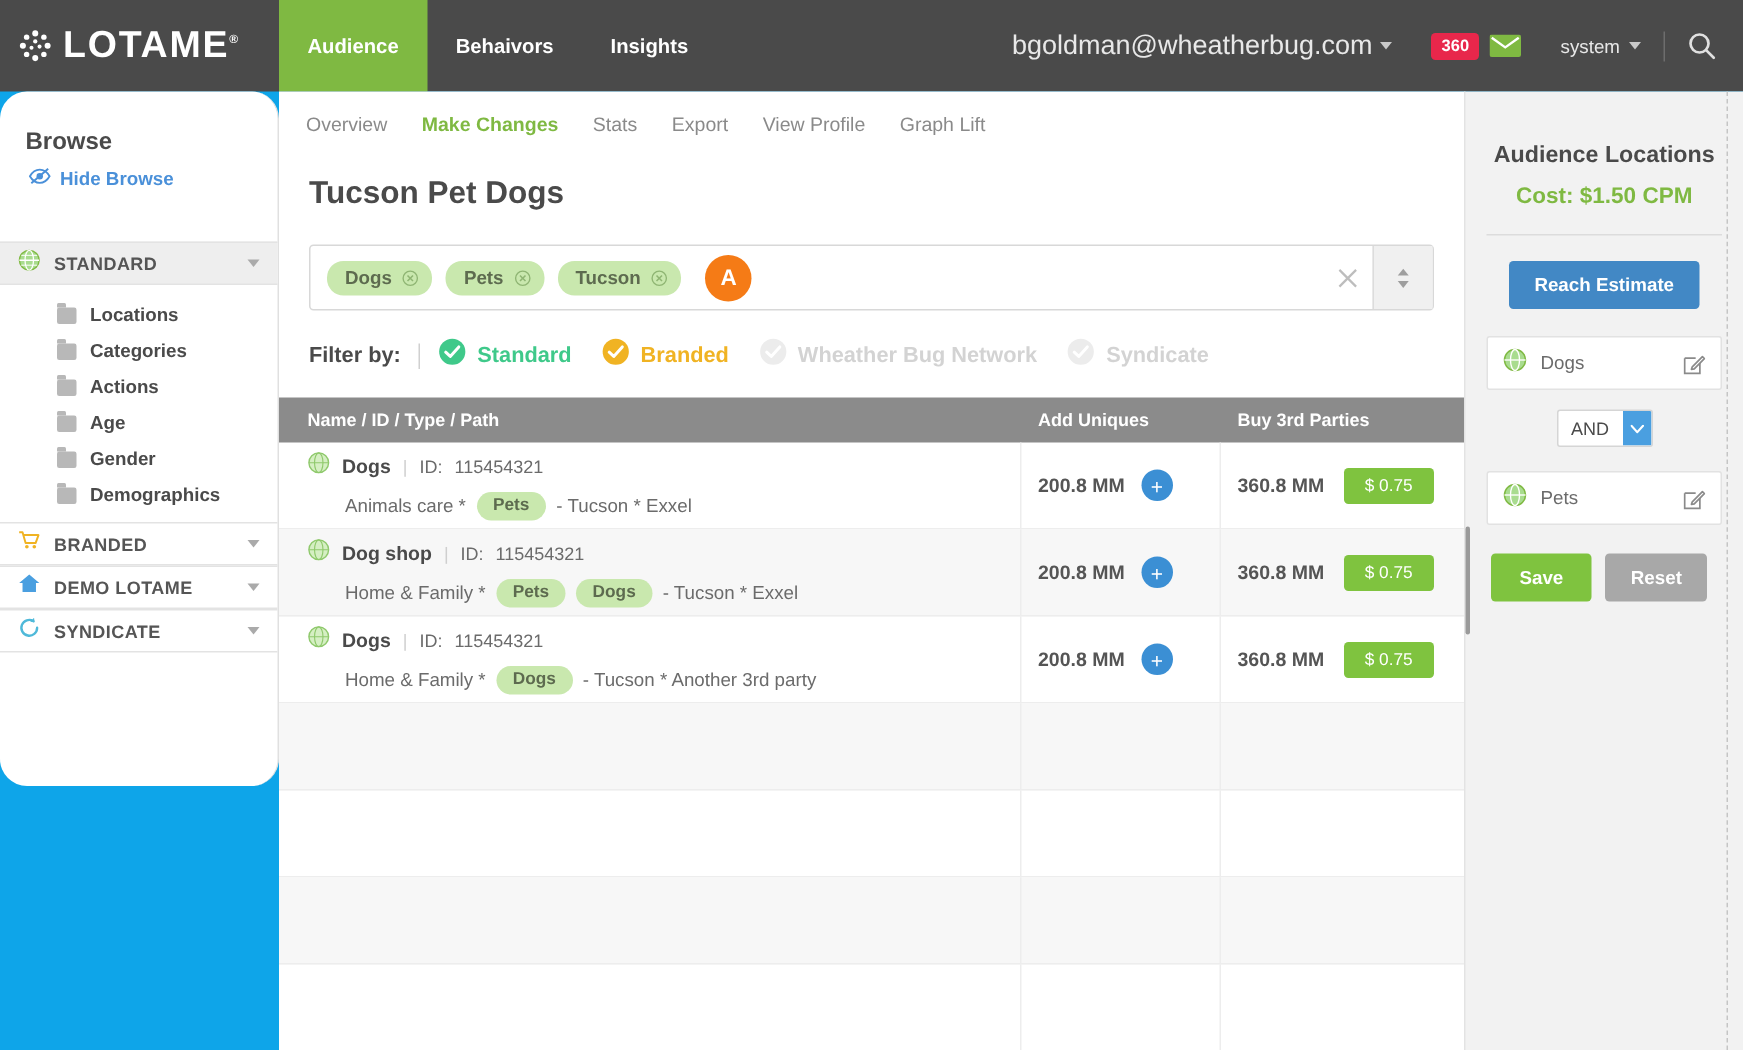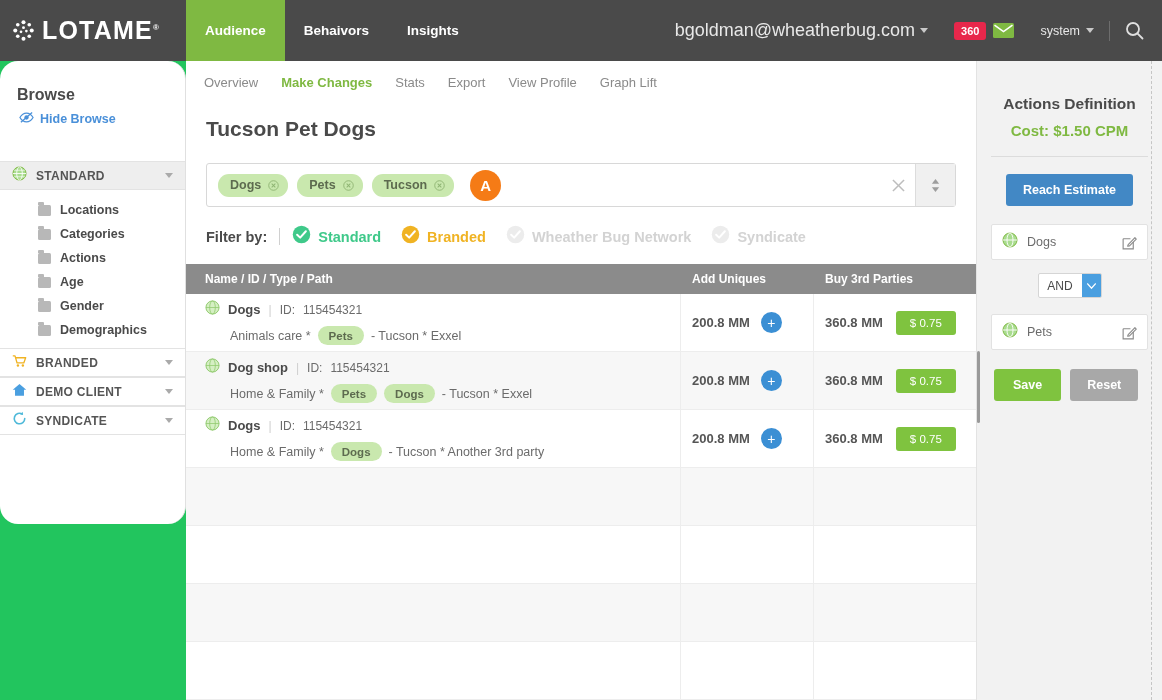"LOTAME®" #app { background: #22c55e -> #0ea5e9 }
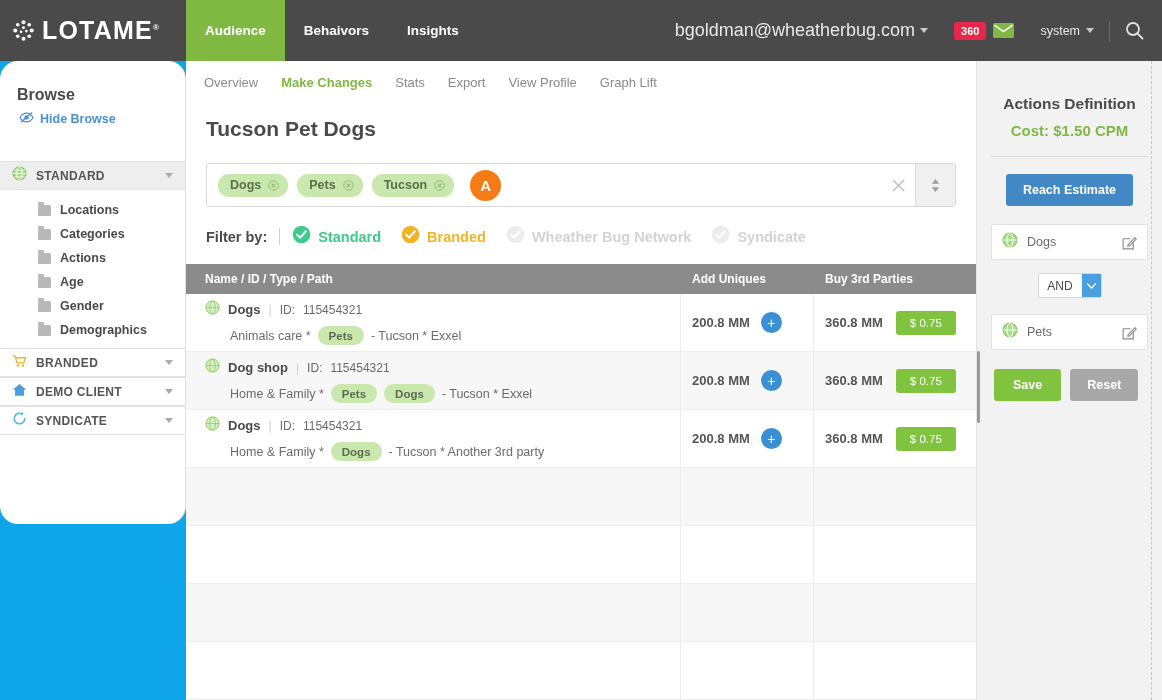"Actions Definition" div.rp-title { text: Actions Definition -> Audience Locations }
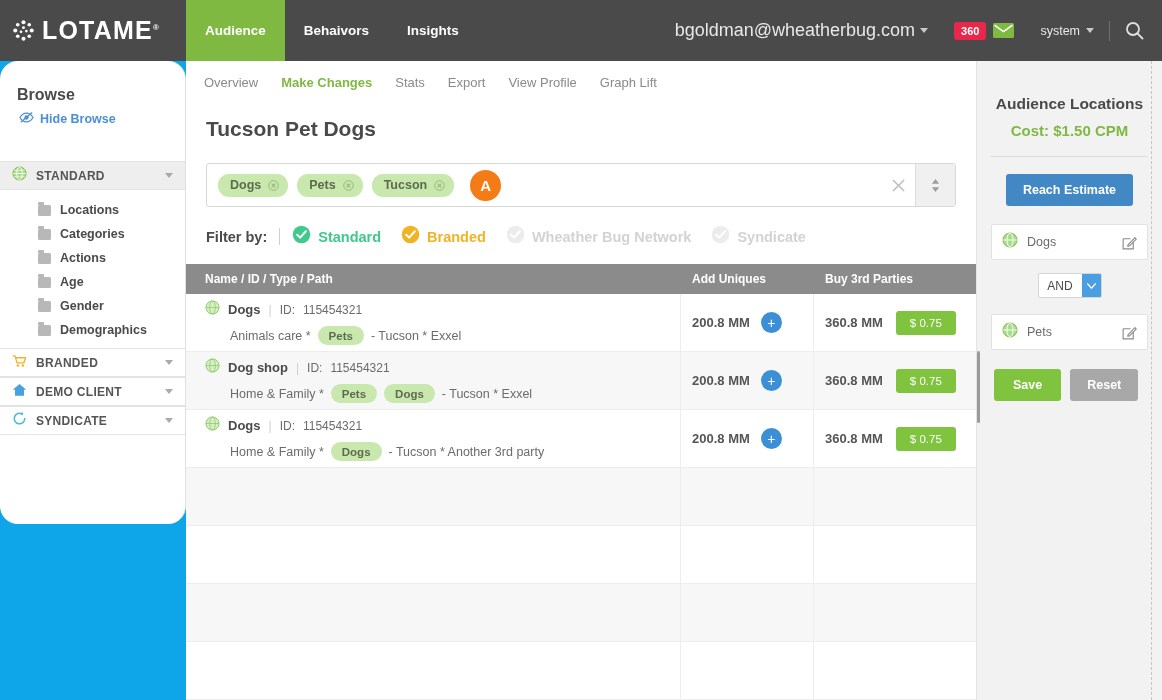"DEMO CLIENT" span.grp-label { text: CLIENT -> LOTAME }
